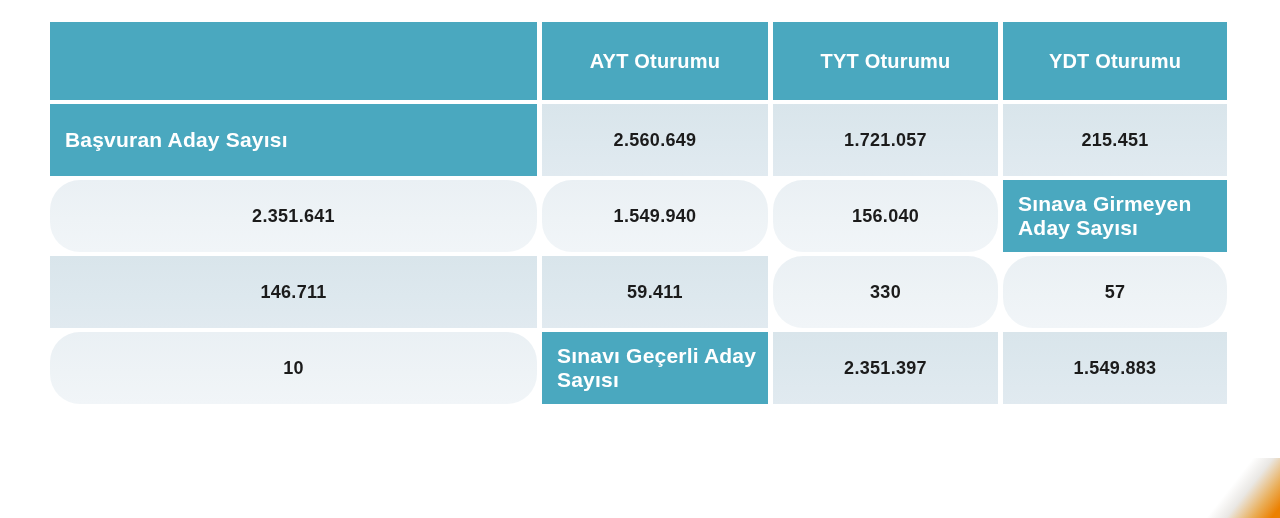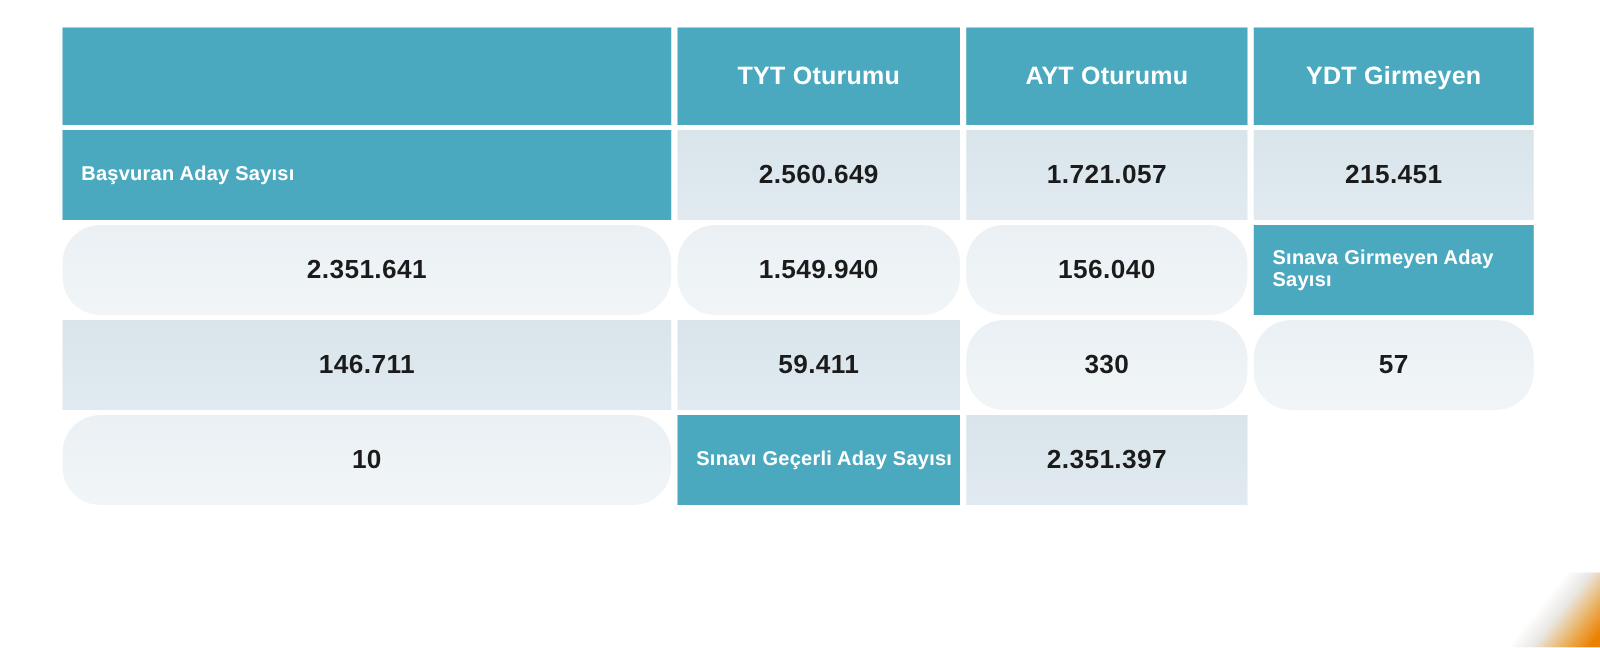"TYT Oturumu" div.cell { order: before "AYT Oturumu" -> after "AYT Oturumu" }
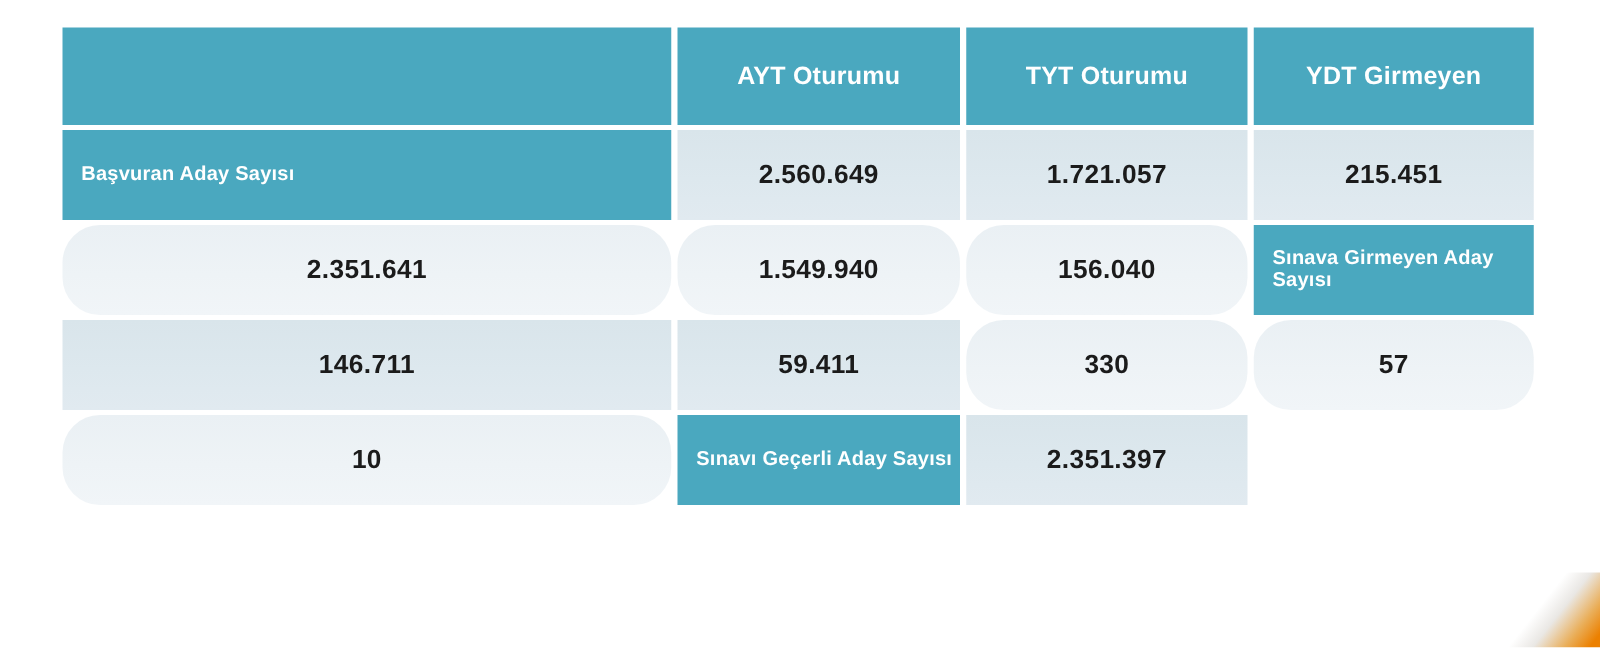"YDT Girmeyen" div.cell { text: Girmeyen -> Oturumu }
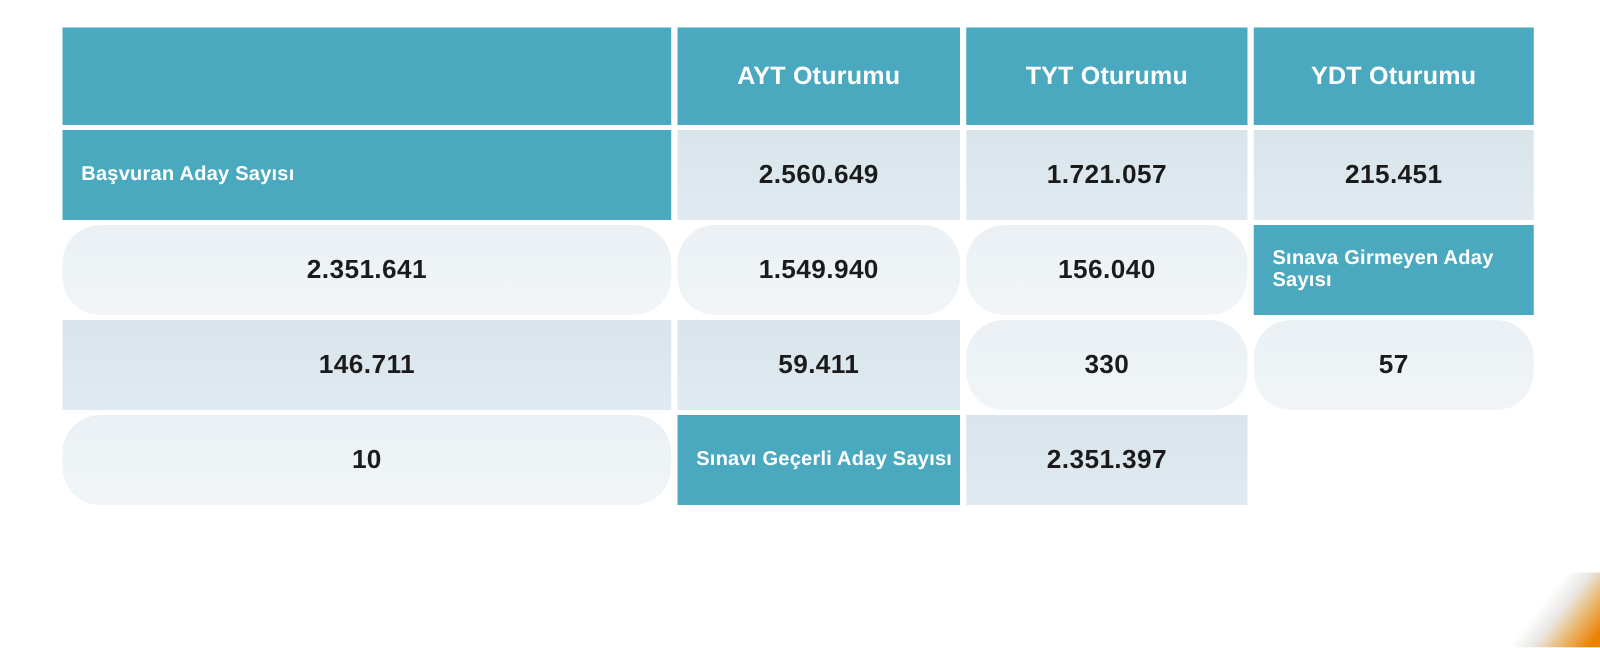"Başvuran Aday Sayısı" .label { font-size: 16px -> 21px }
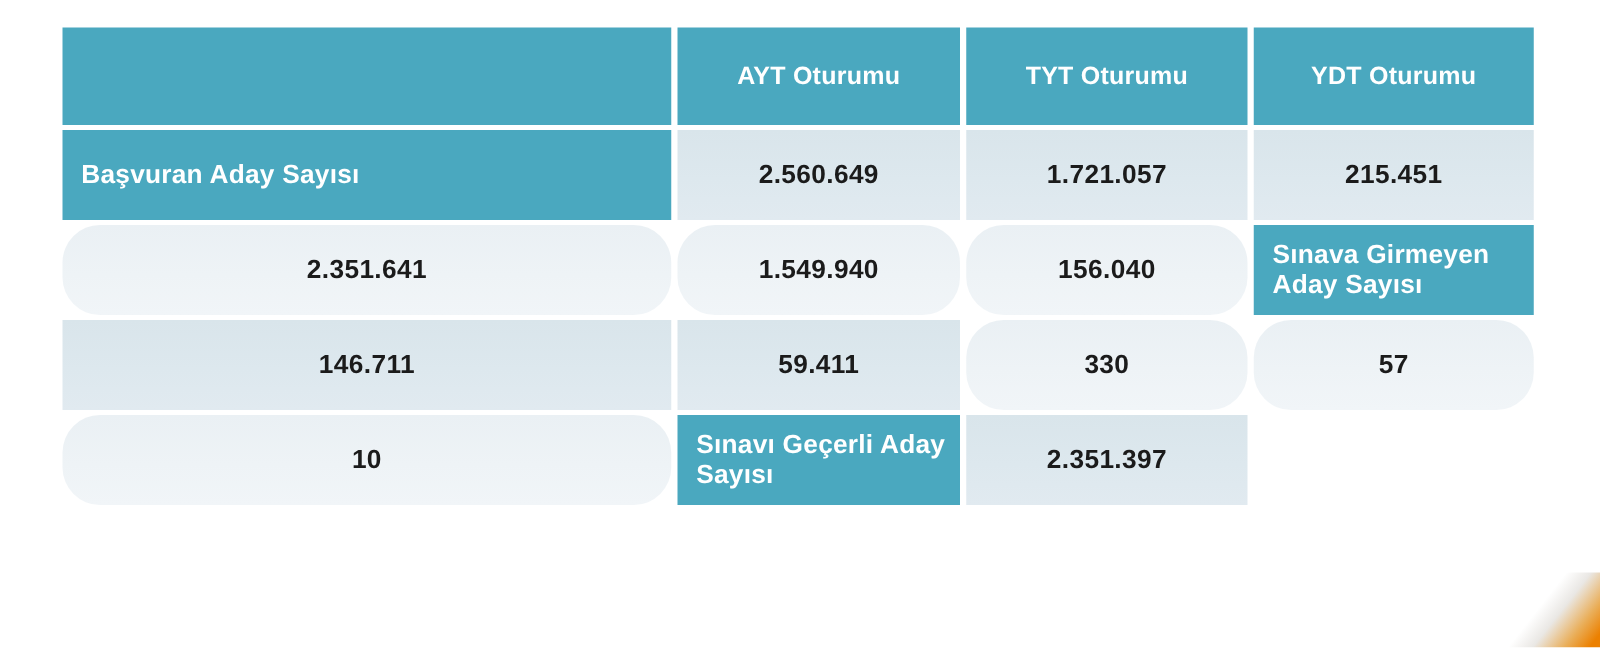"2.560.649" .value { font-size: 21px -> 18px }
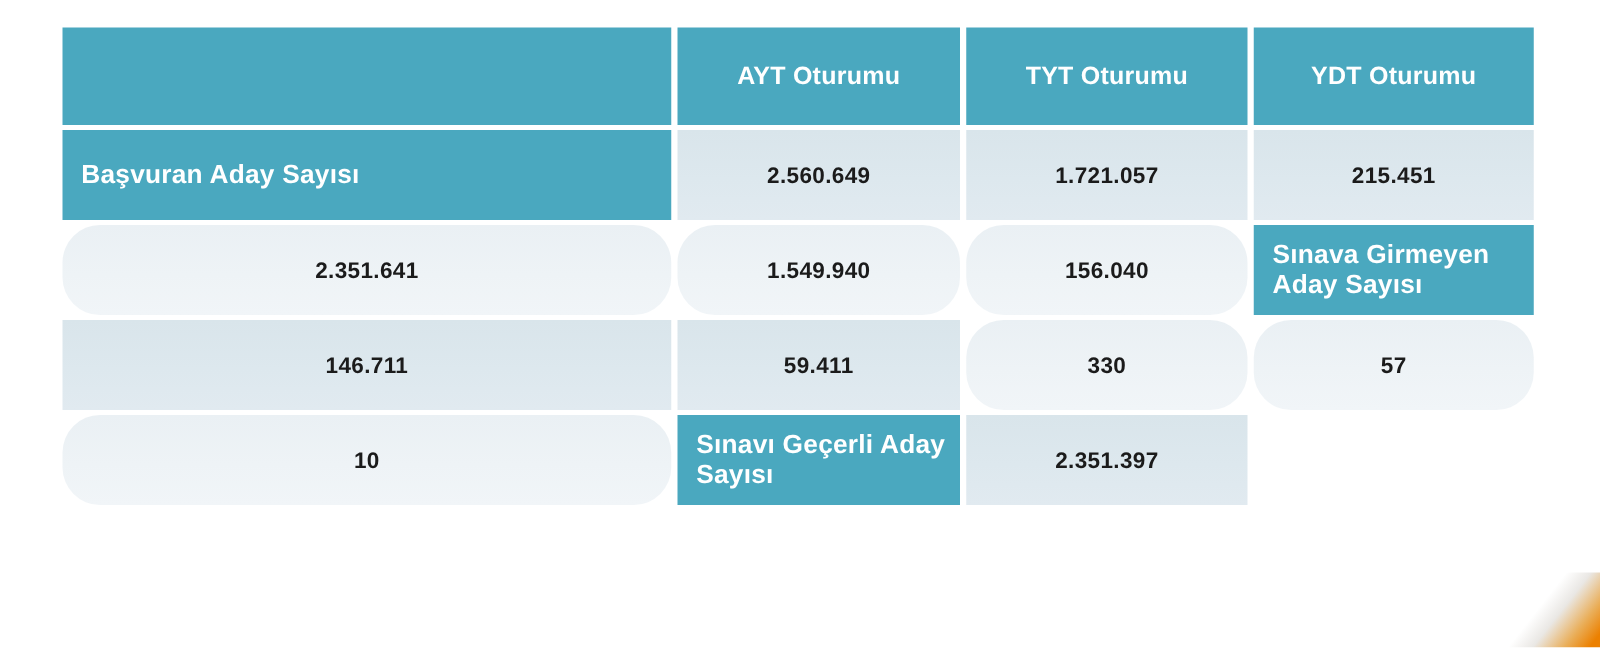"1.549.883" div.cell { html: none -> <div>1.549.883</div> }
